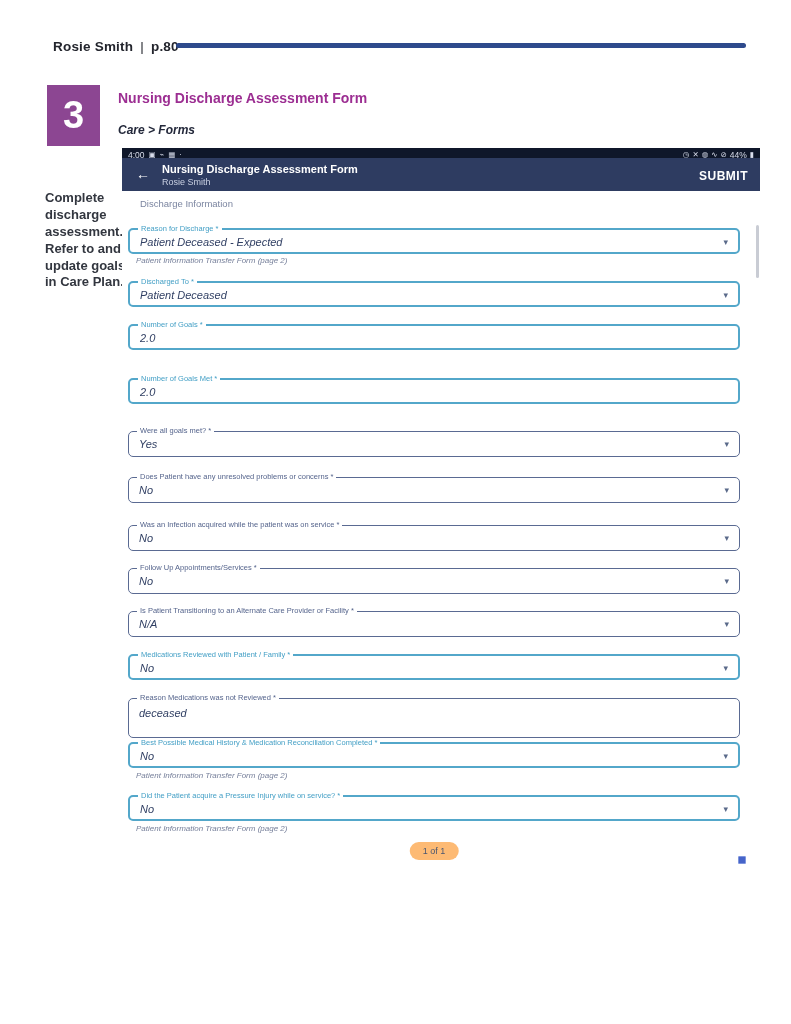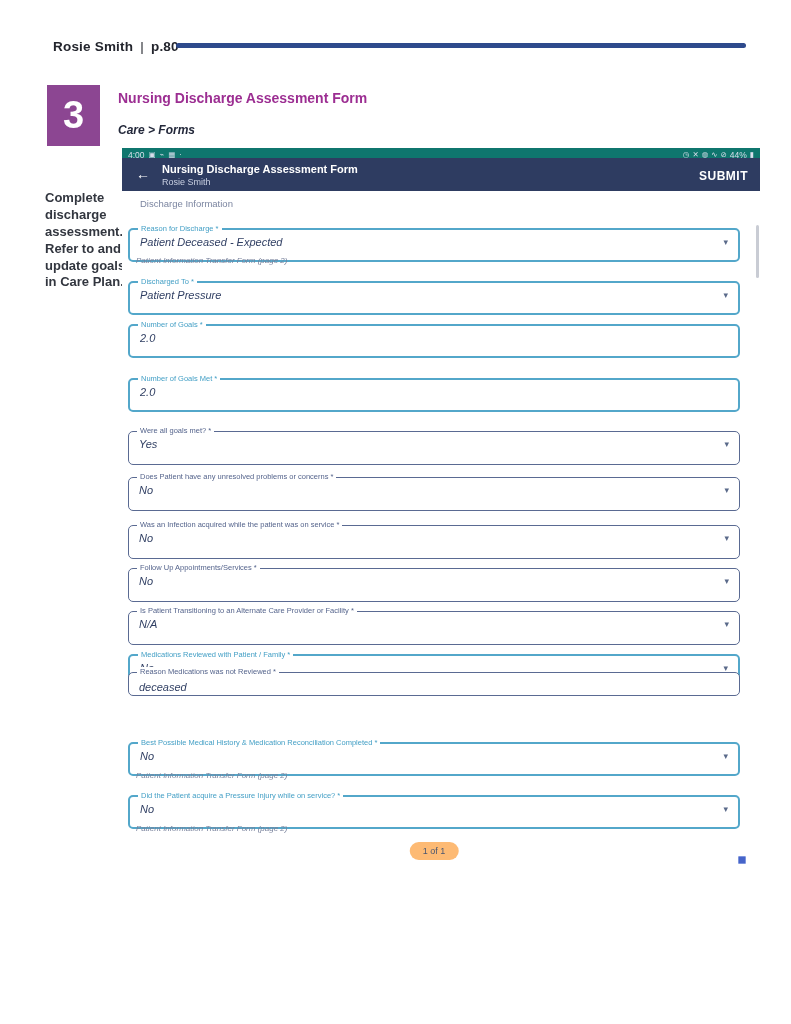"4:00" .statusbar { background: #0f766e -> #0f172a }
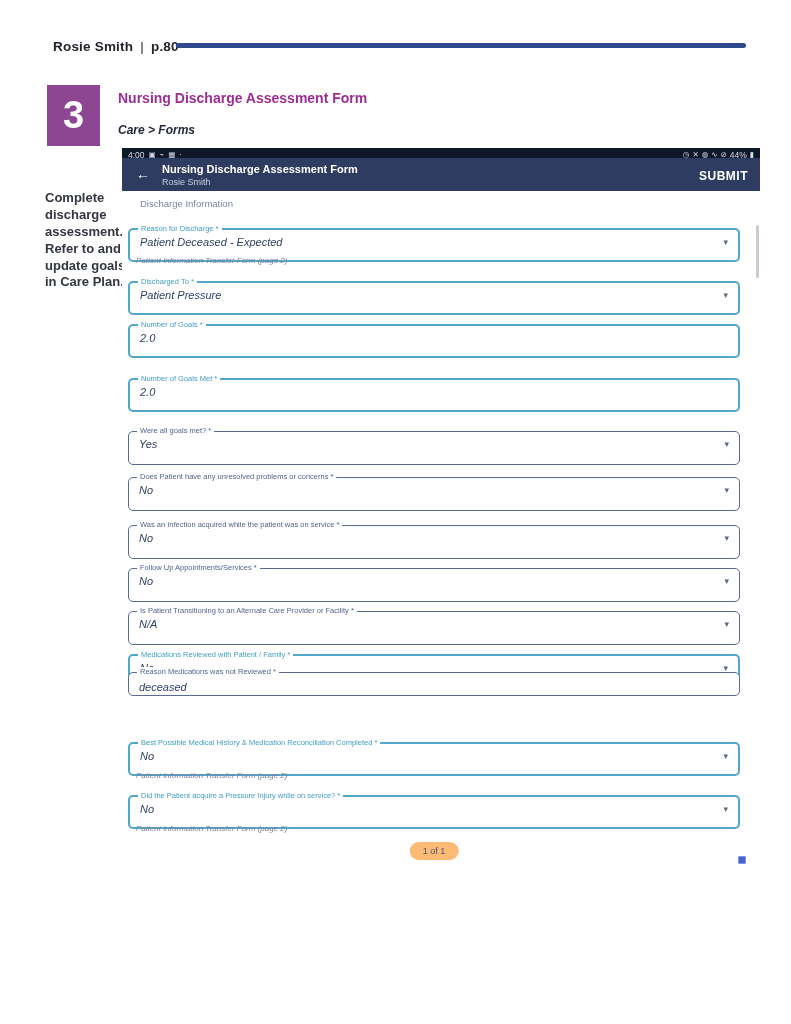"Reason for Discharge *" .field { height: 34px -> 26px }
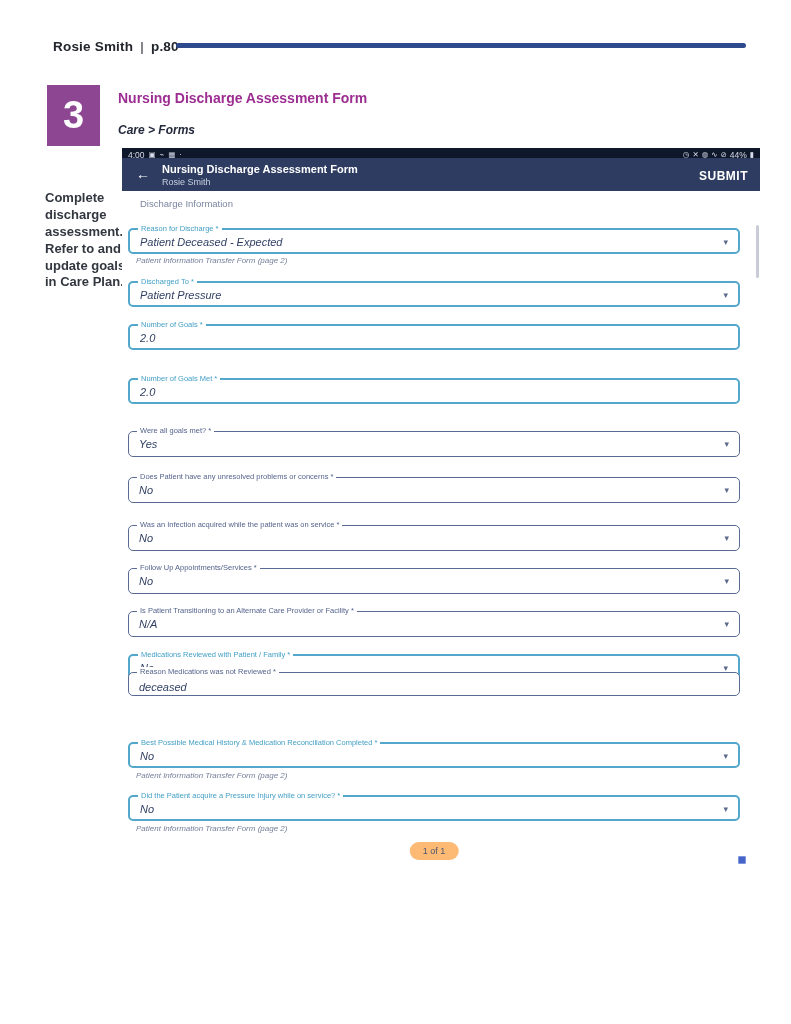"Patient Pressure" span.fvalue { text: Pressure -> Deceased }
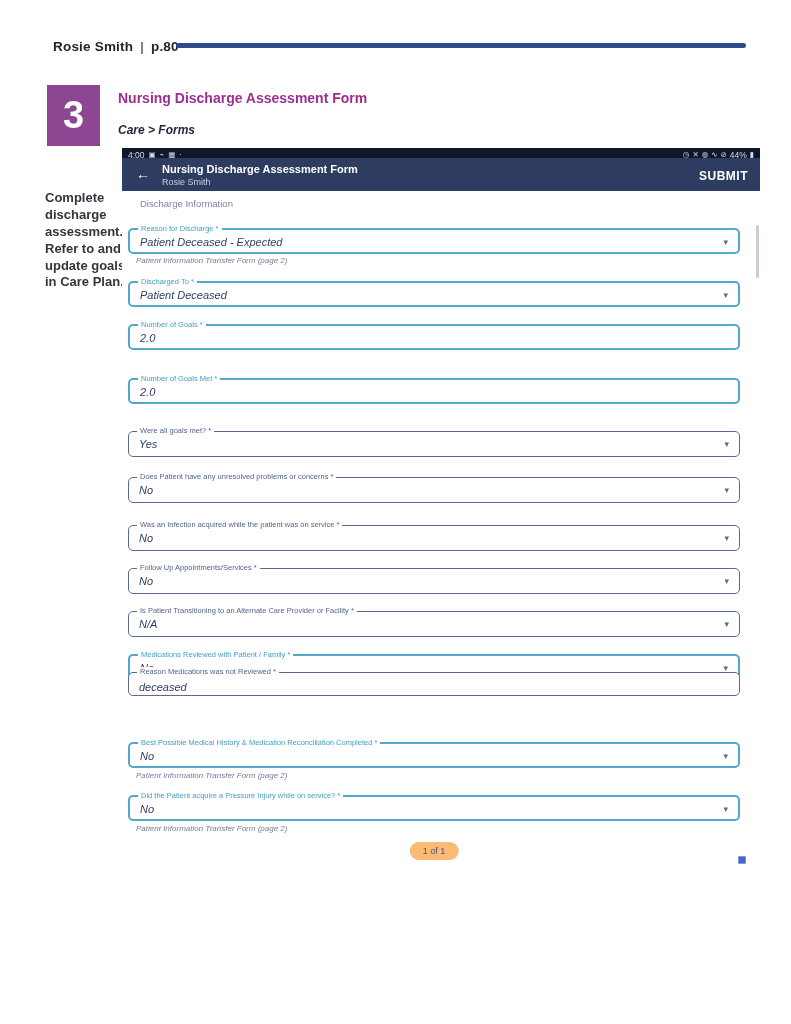"Reason Medications was not Reviewed" div.field { height: 24px -> 40px; top: 528px -> 554px }
